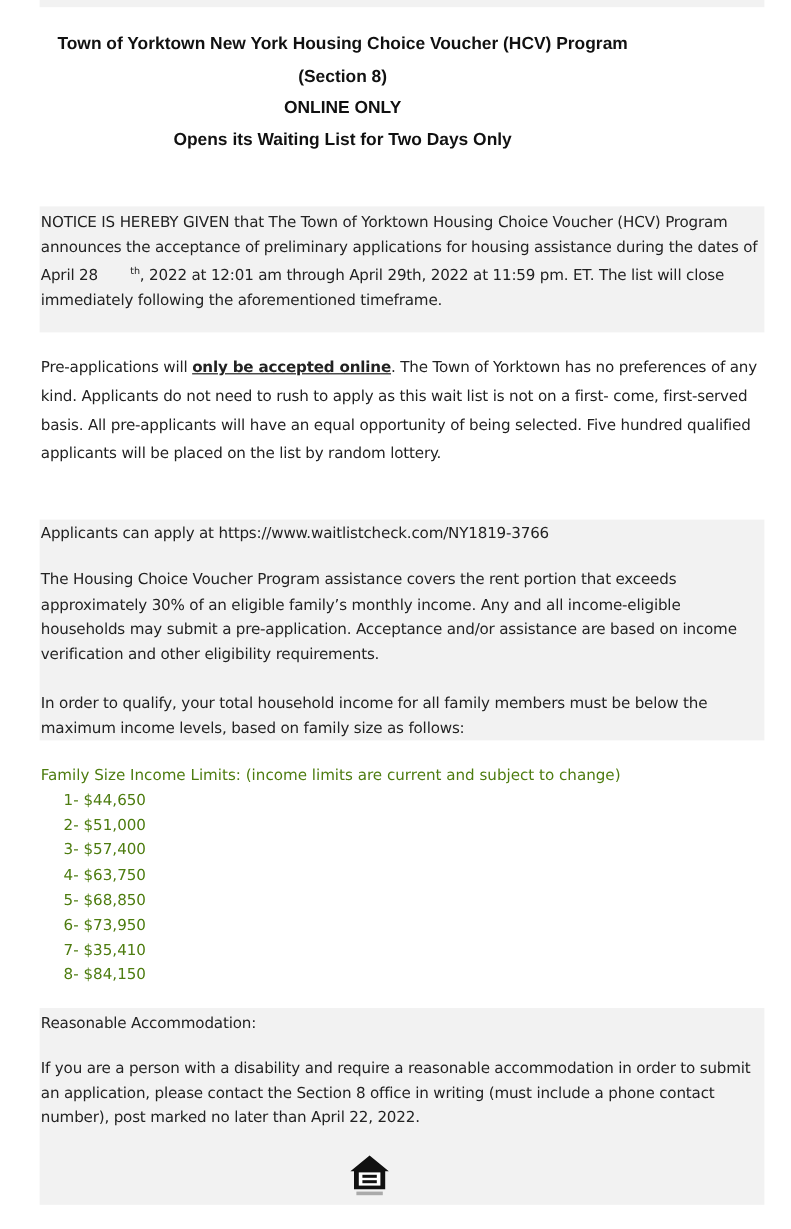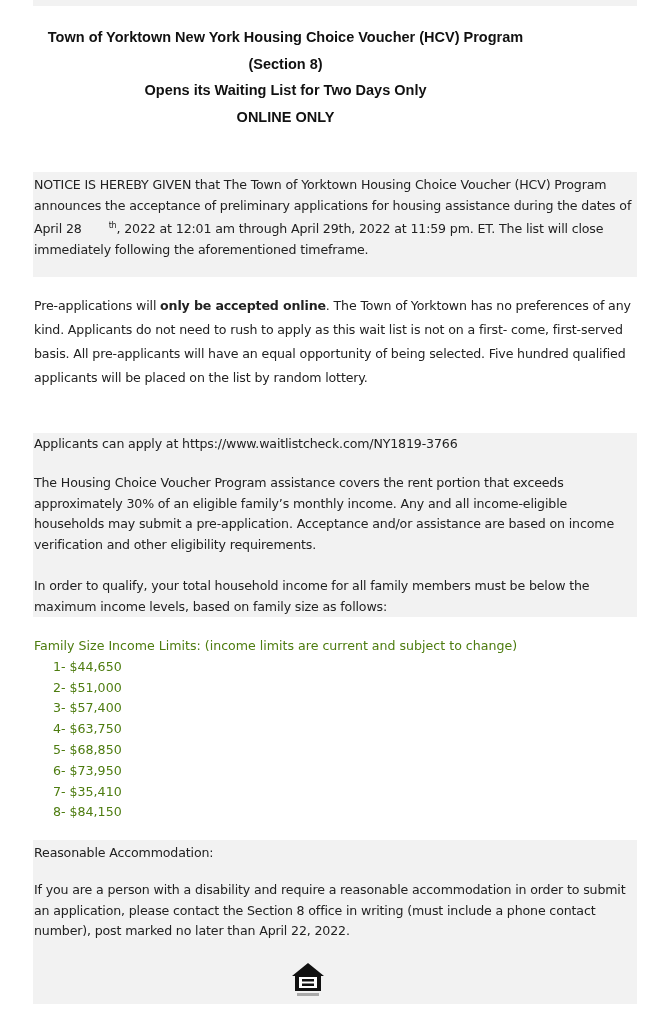"Opens its Waiting List for" div { order: before "ONLINE ONLY" -> after "ONLINE ONLY" }
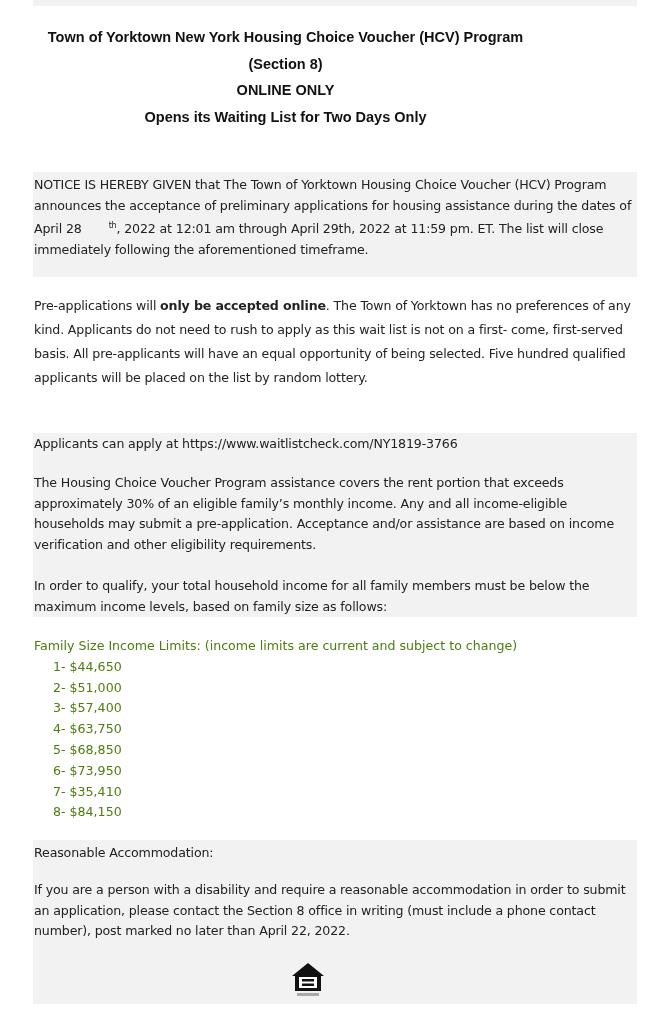"only be accepted online" .ul-bold { text-decoration: none -> underline }
